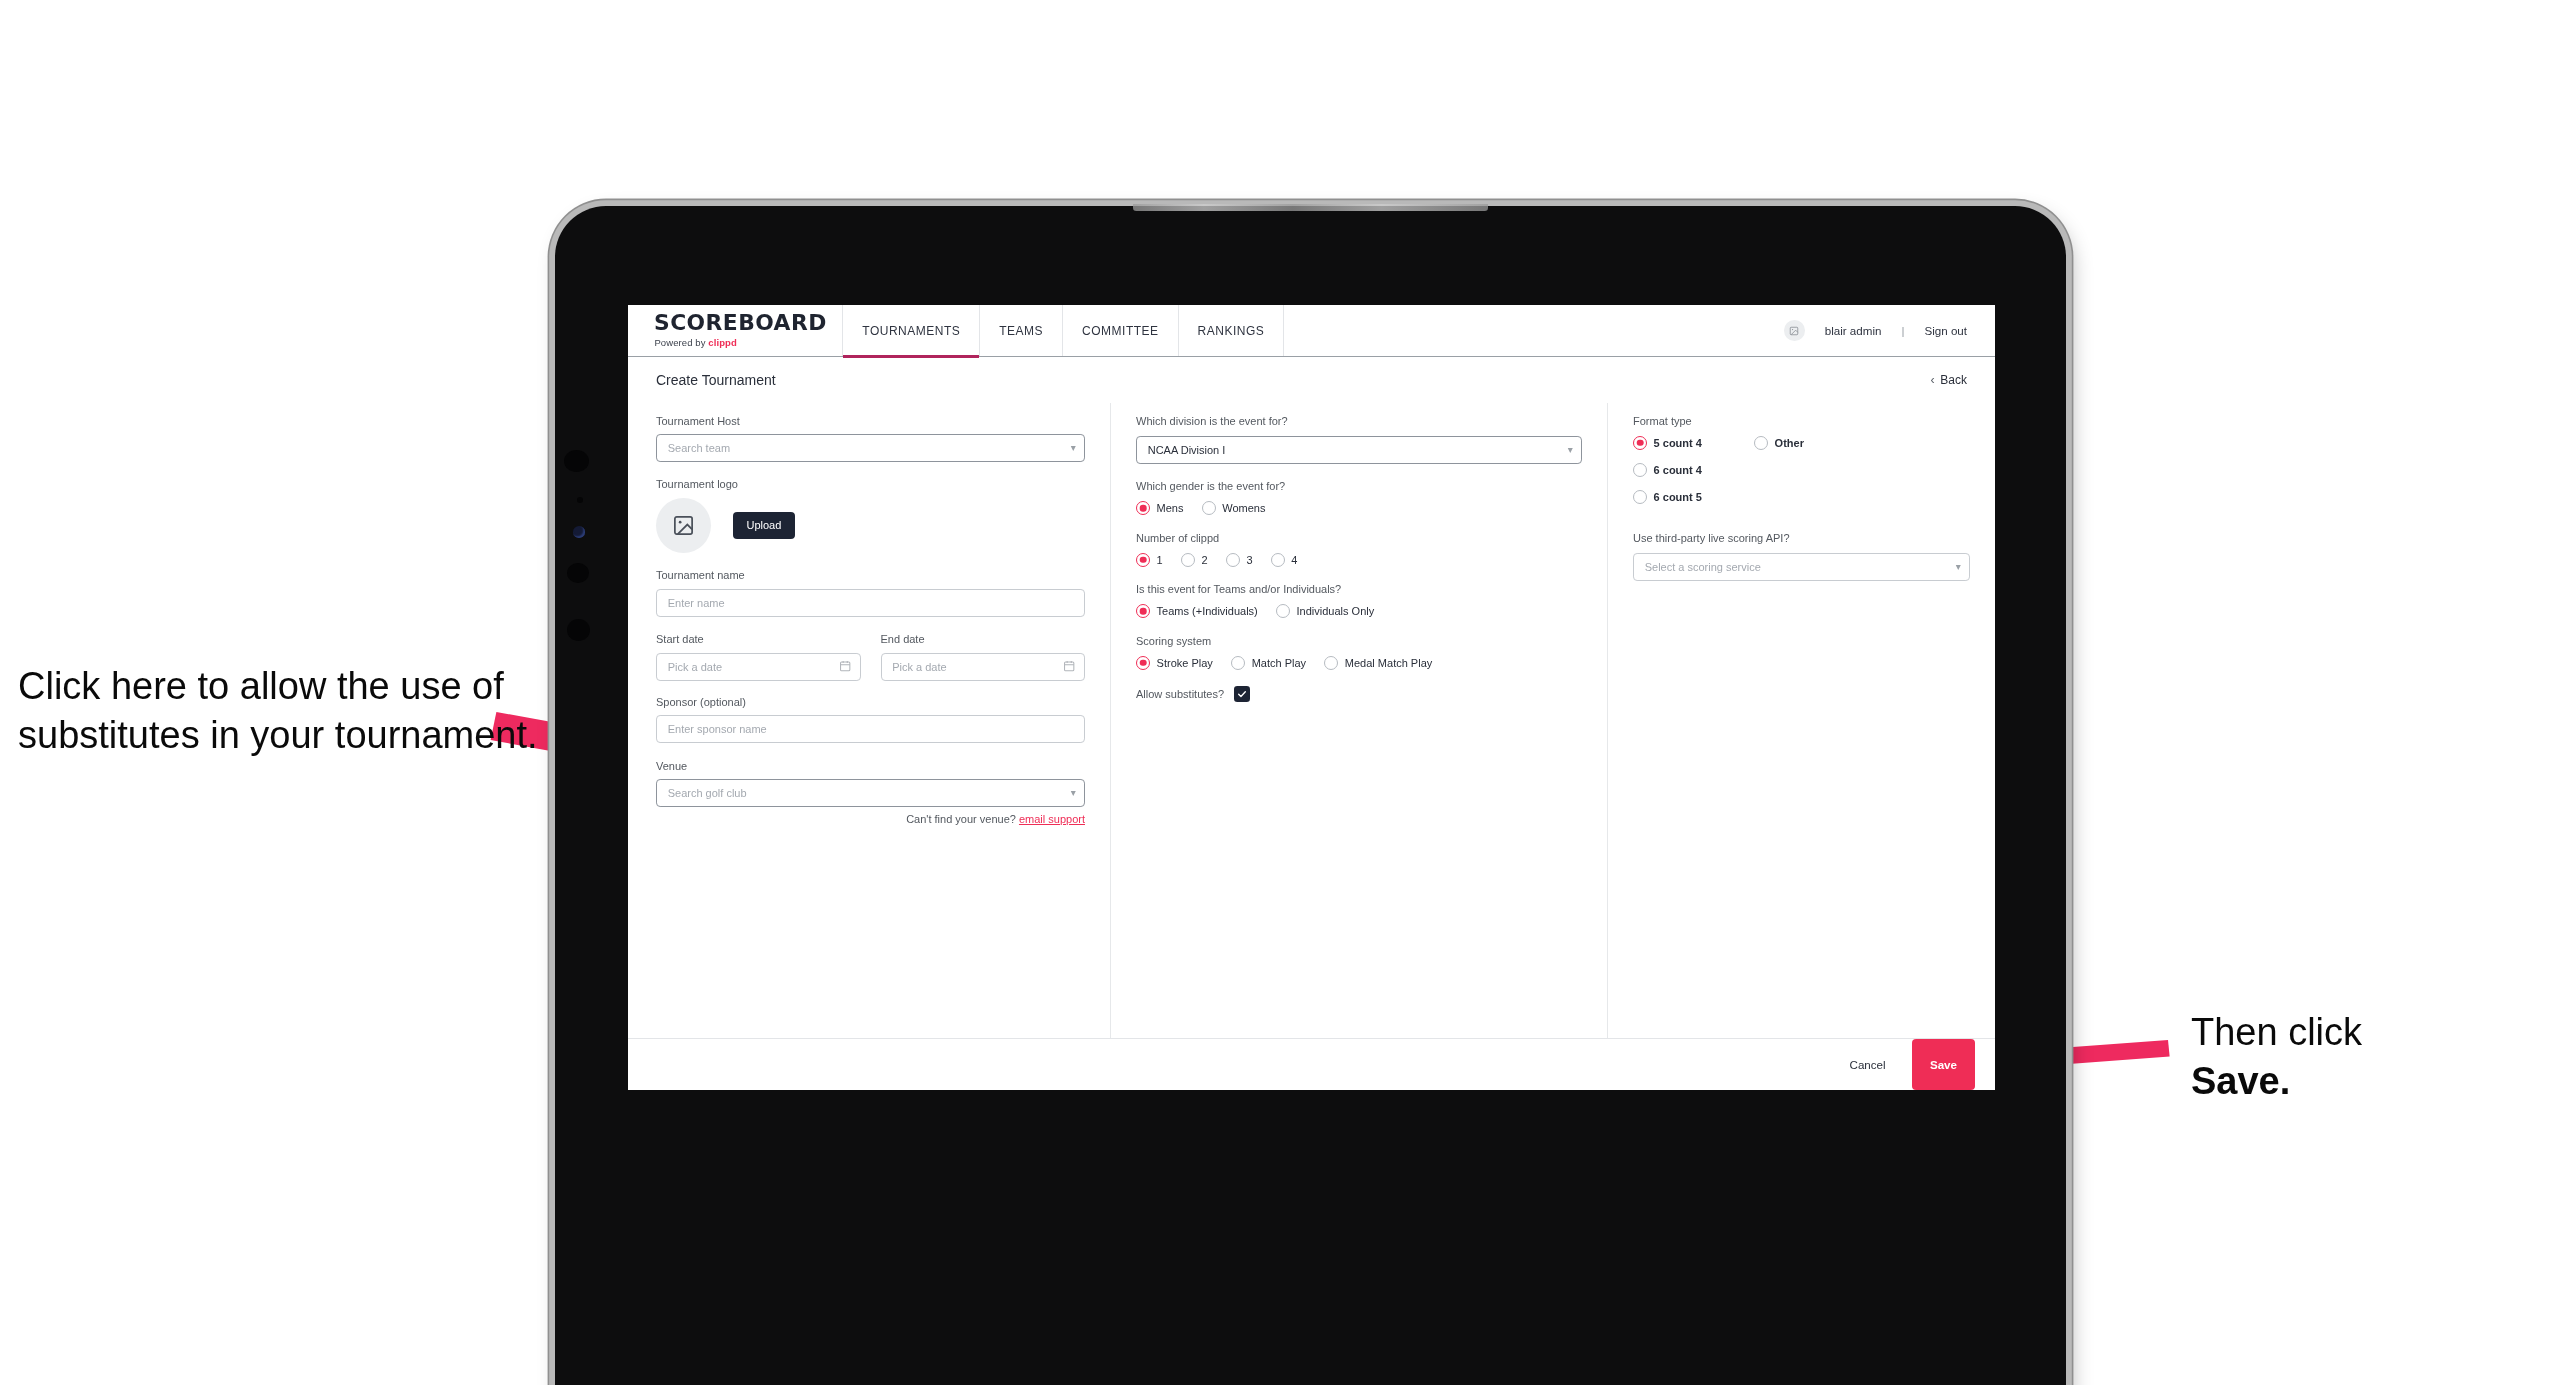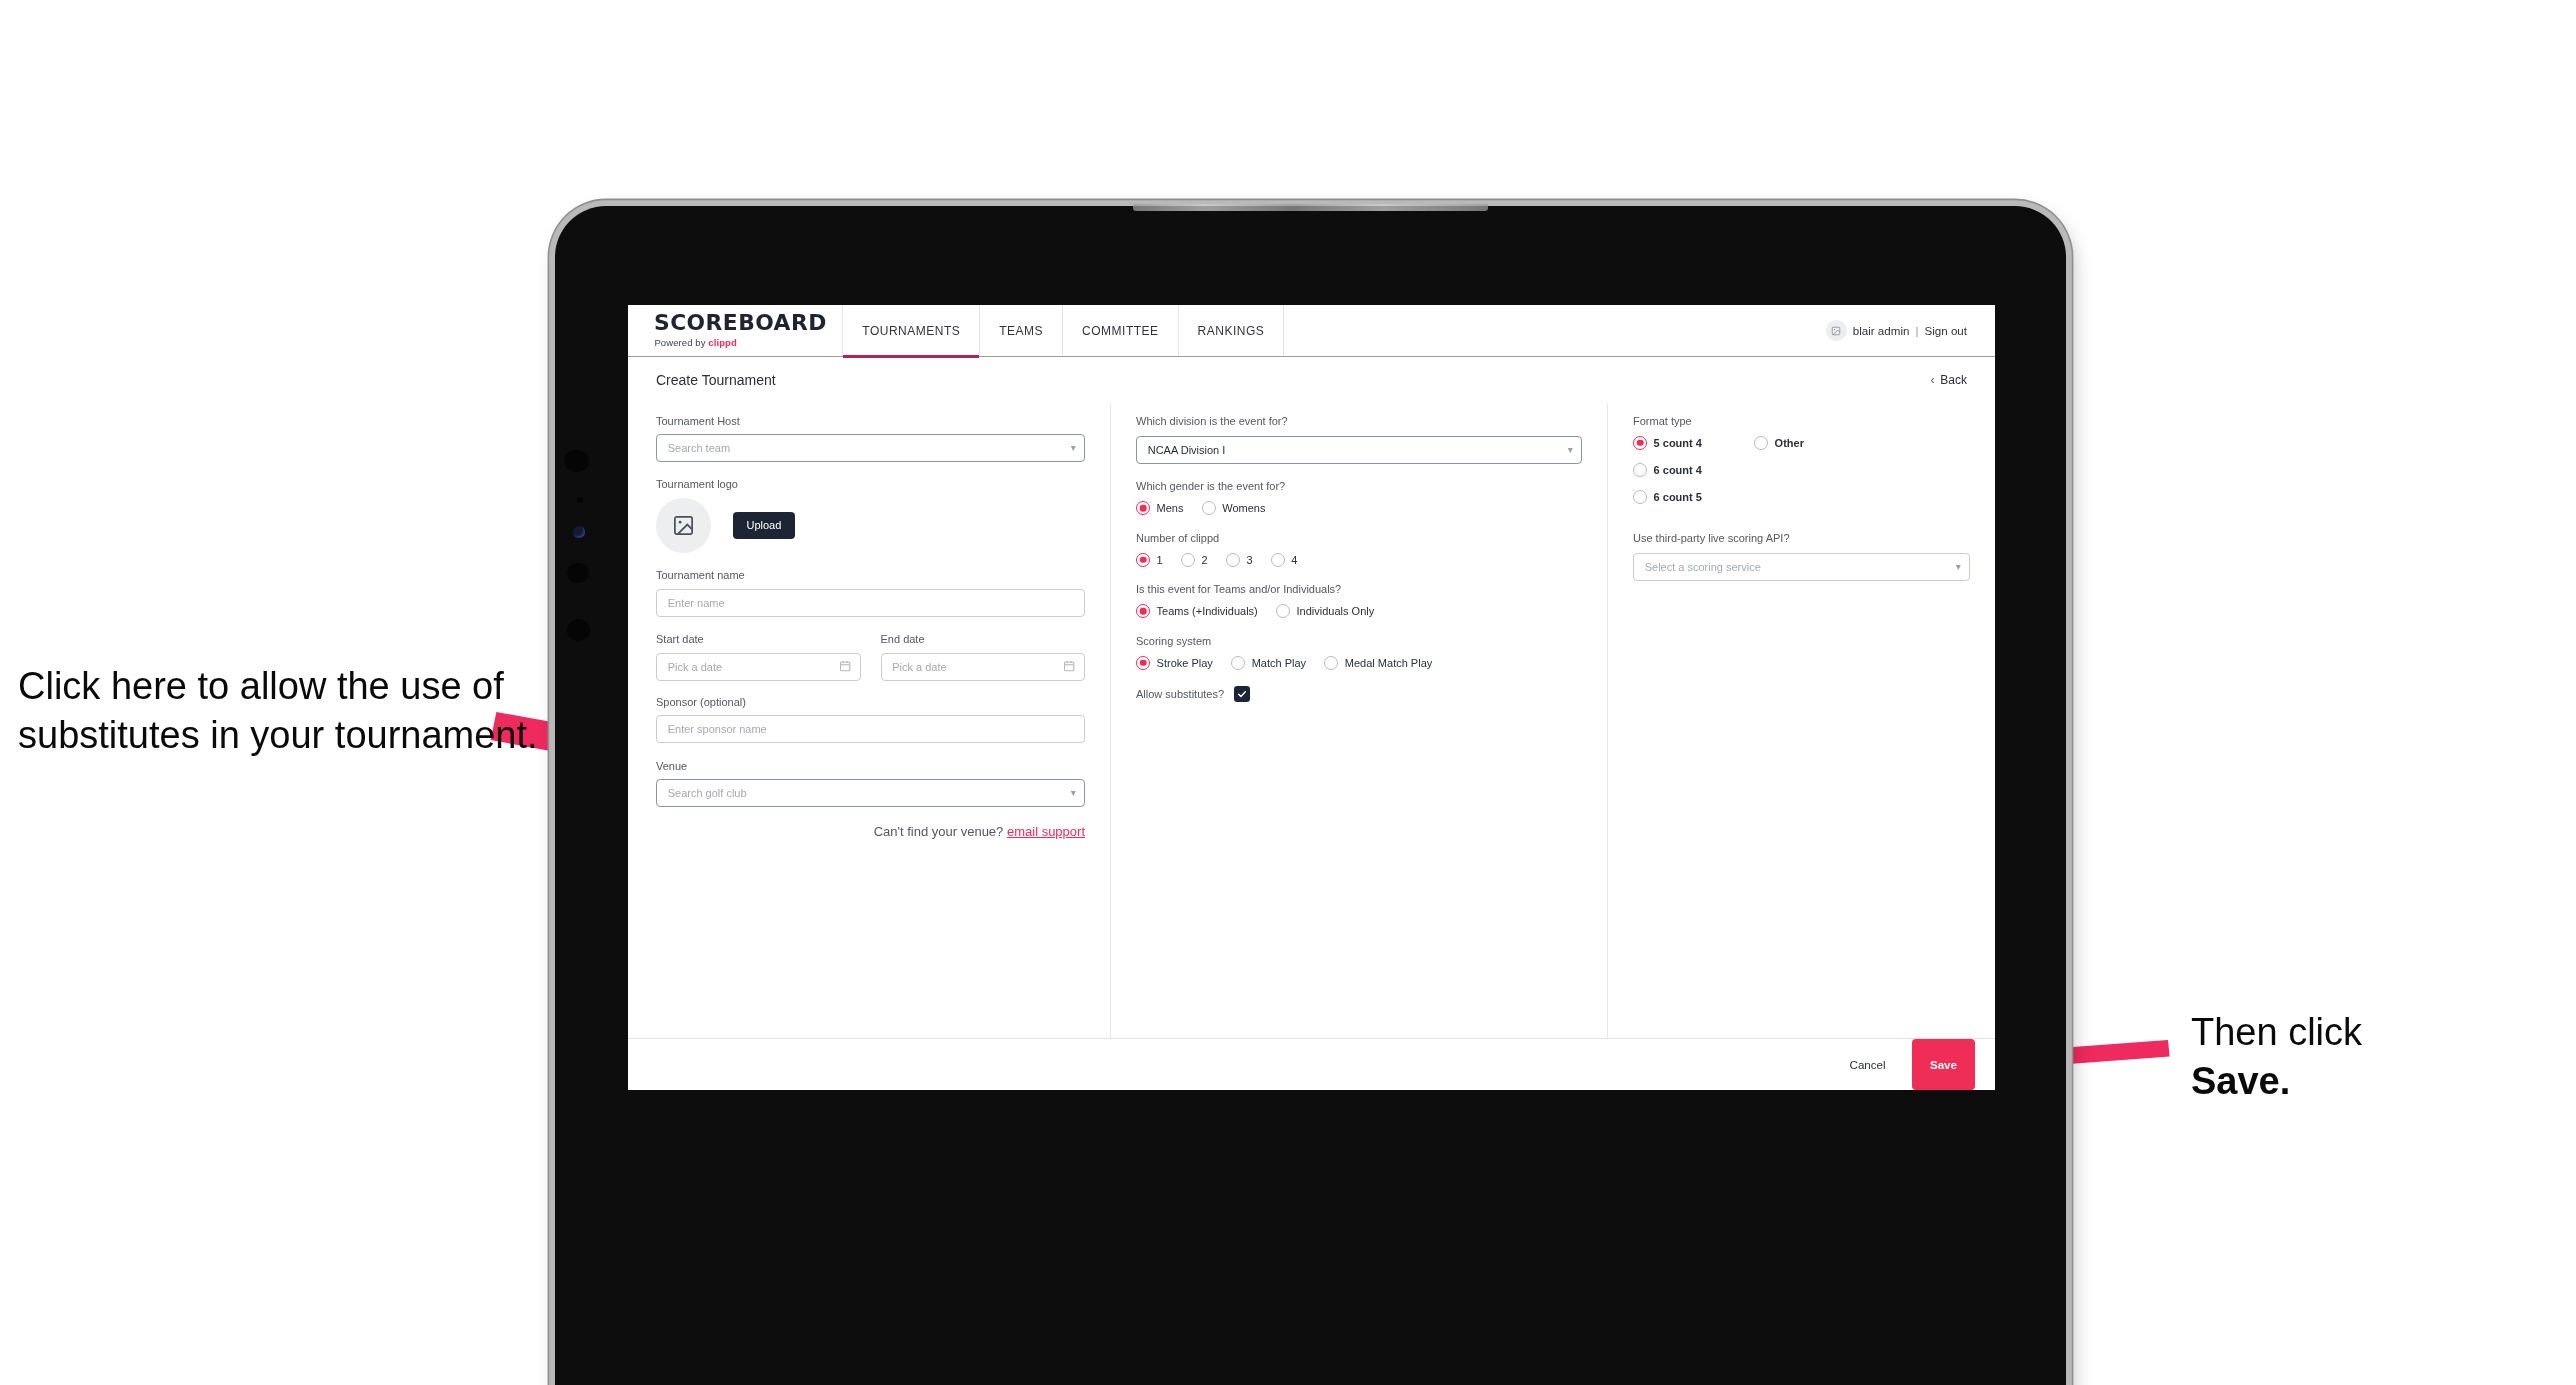"blair admin" #header-right { gap: 6px -> 20px }
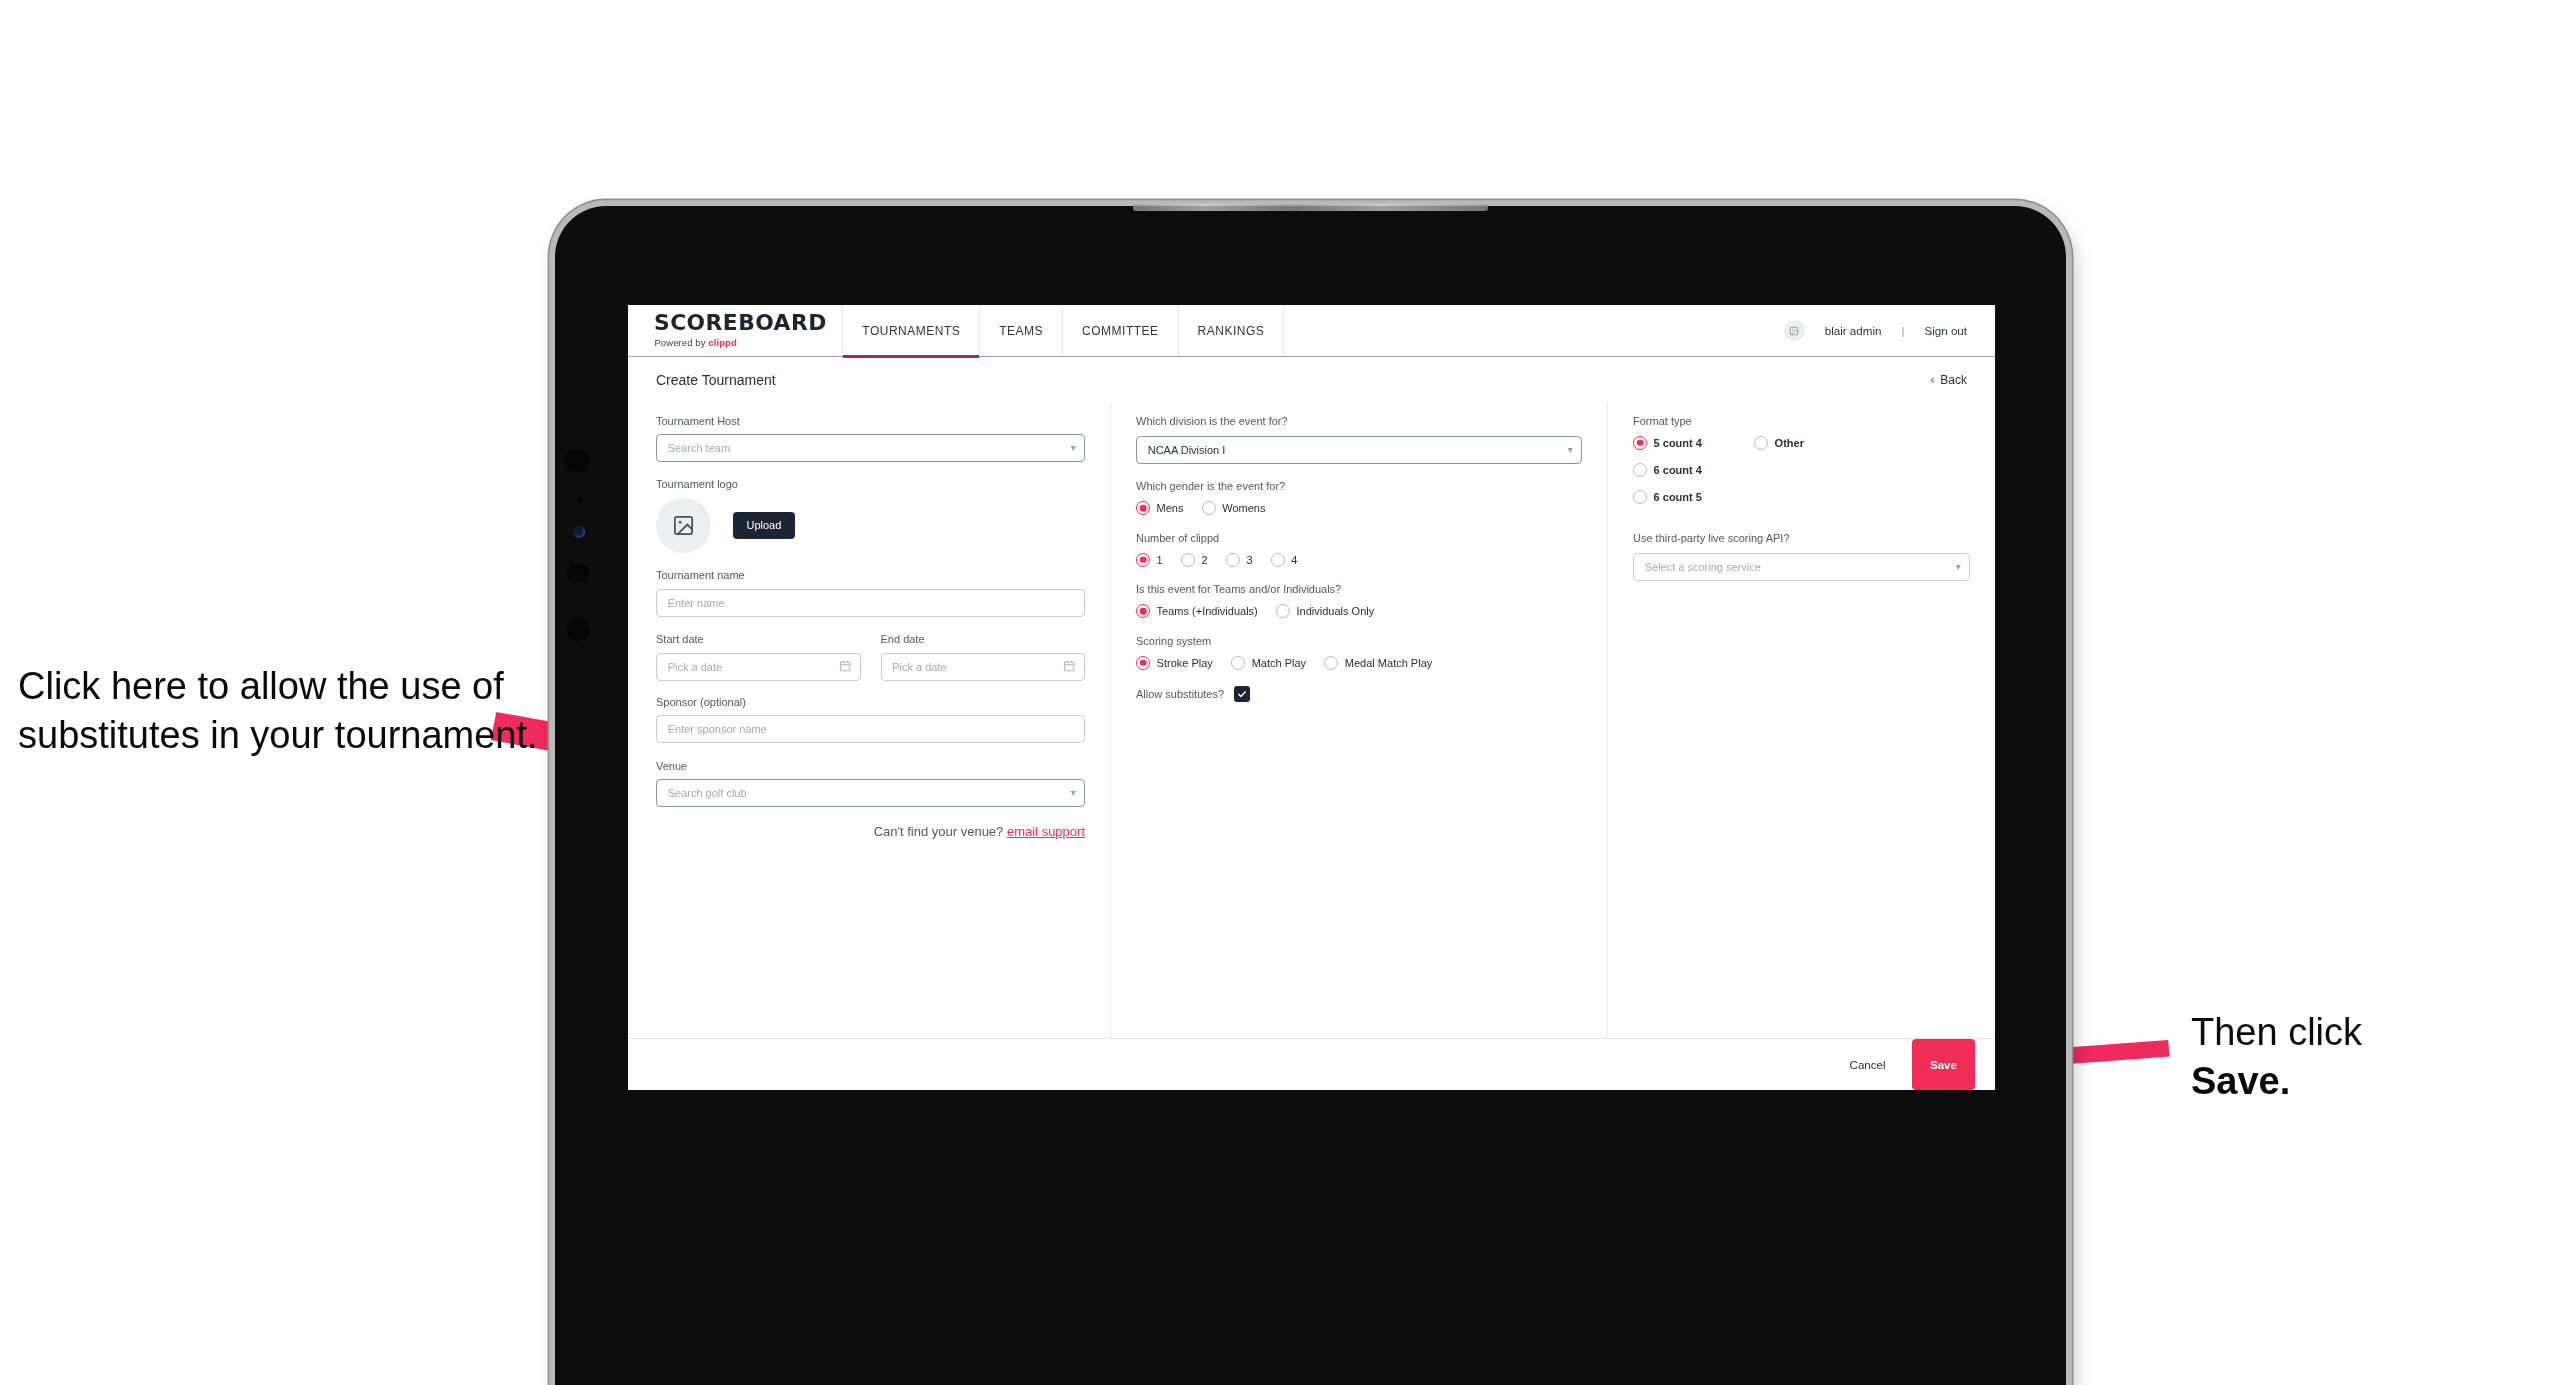"Can't find your venue? email" #venue-help { font-size: 13px -> 11px; margin-top: 17px -> 6px }
